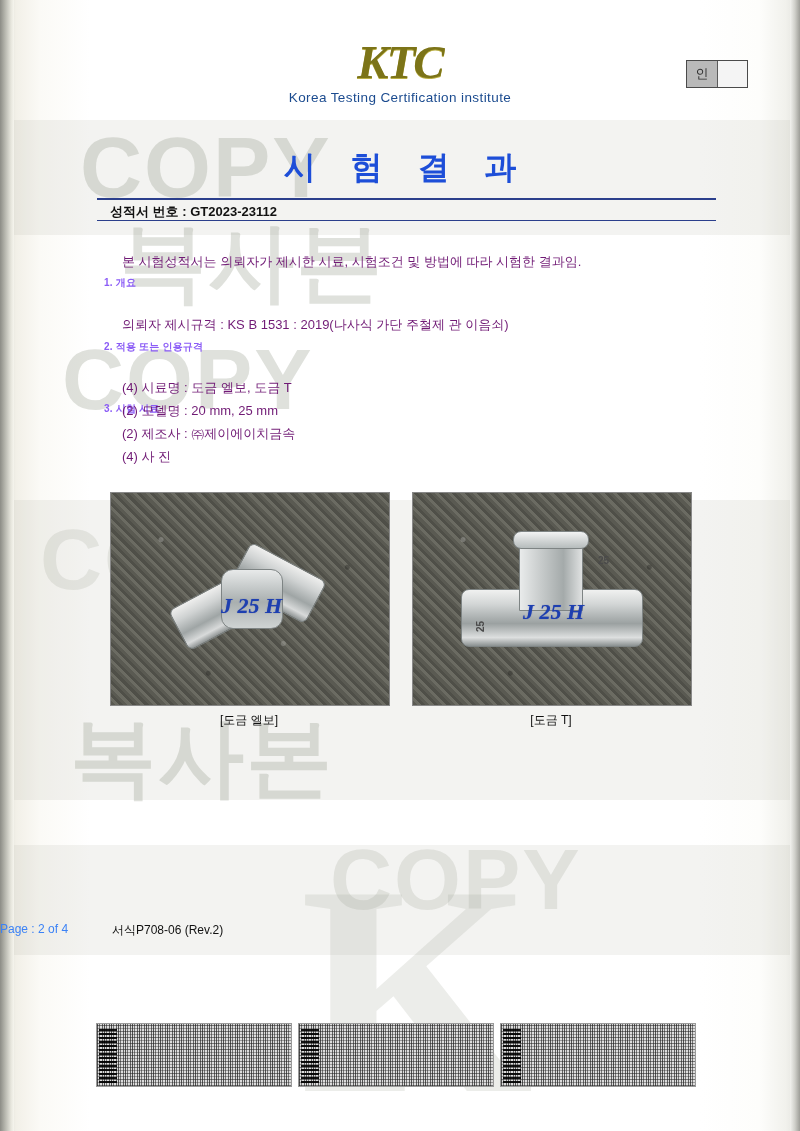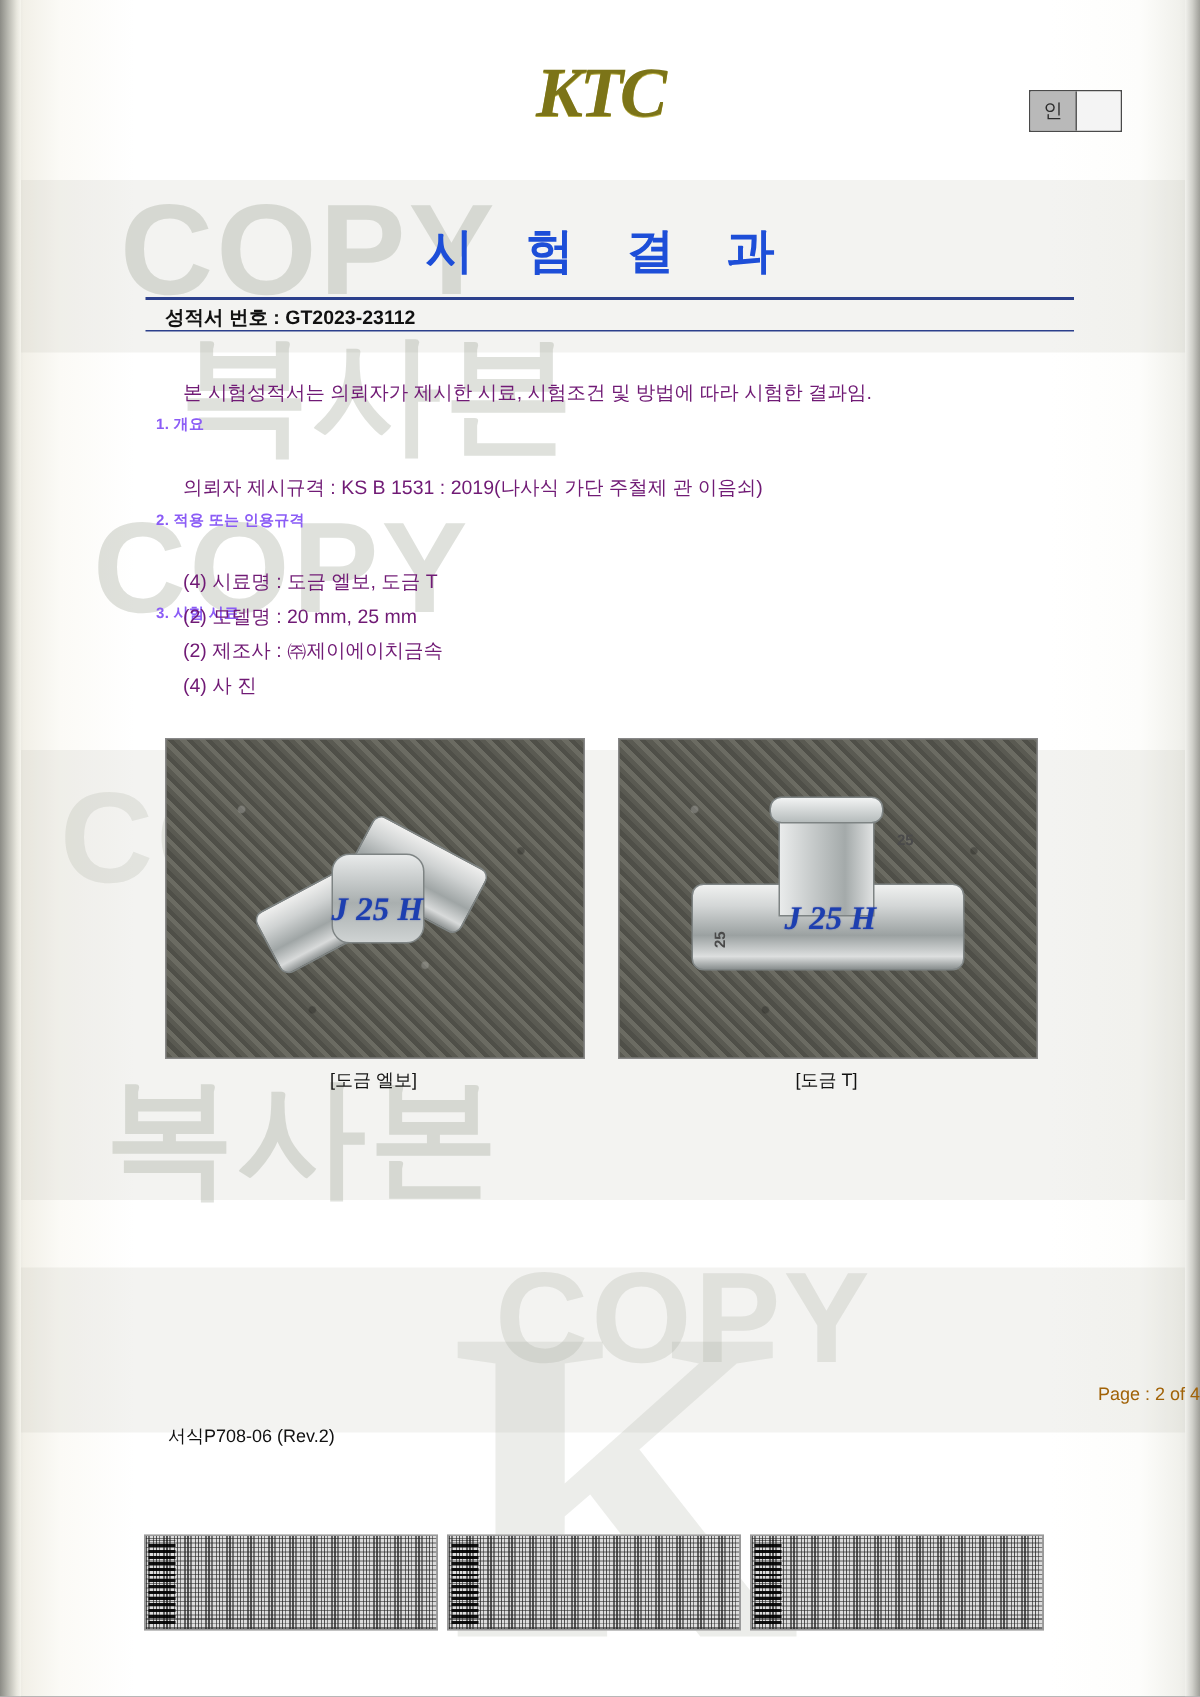"Korea Testing Certification institute" div.ktc-sub { html: none -> <div>Korea Testing Certification institute</div> }
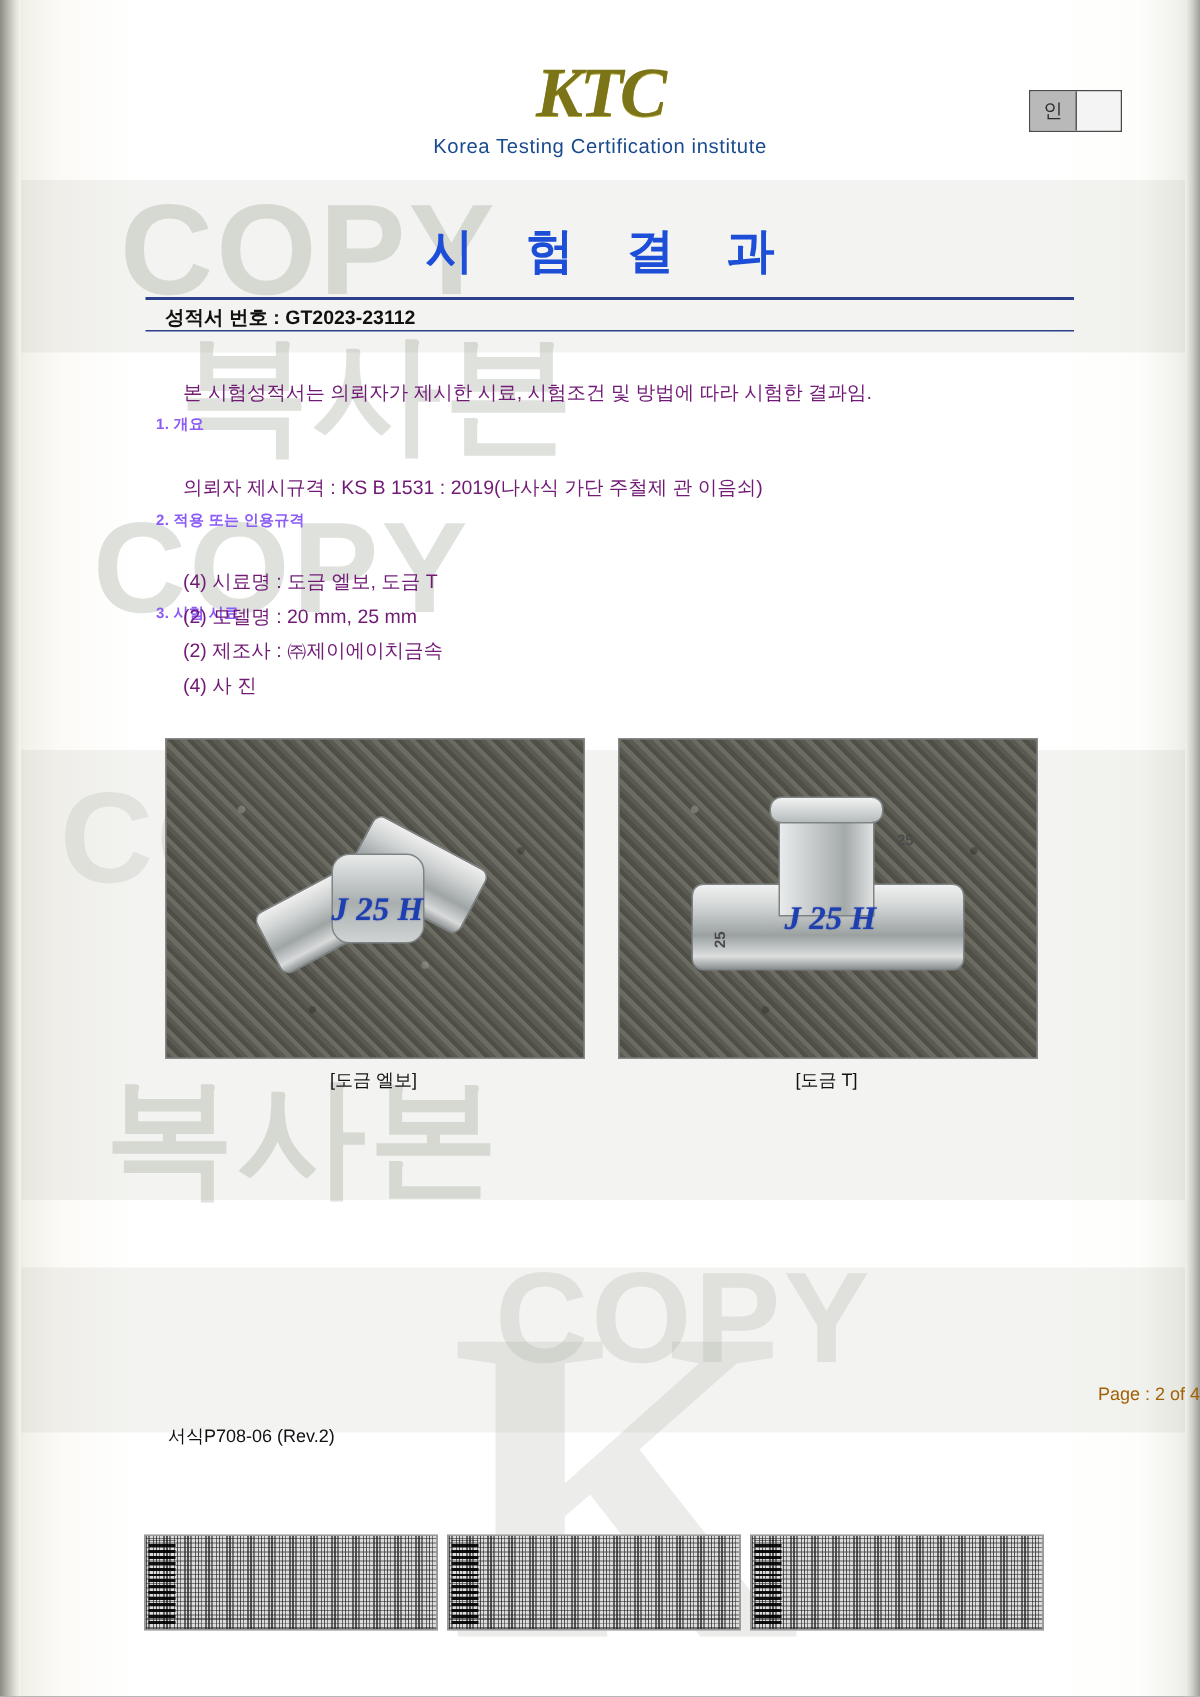"Page : 2 of 4" .footer-page { color: #a16207 -> #3b82f6; text-align: right -> left }
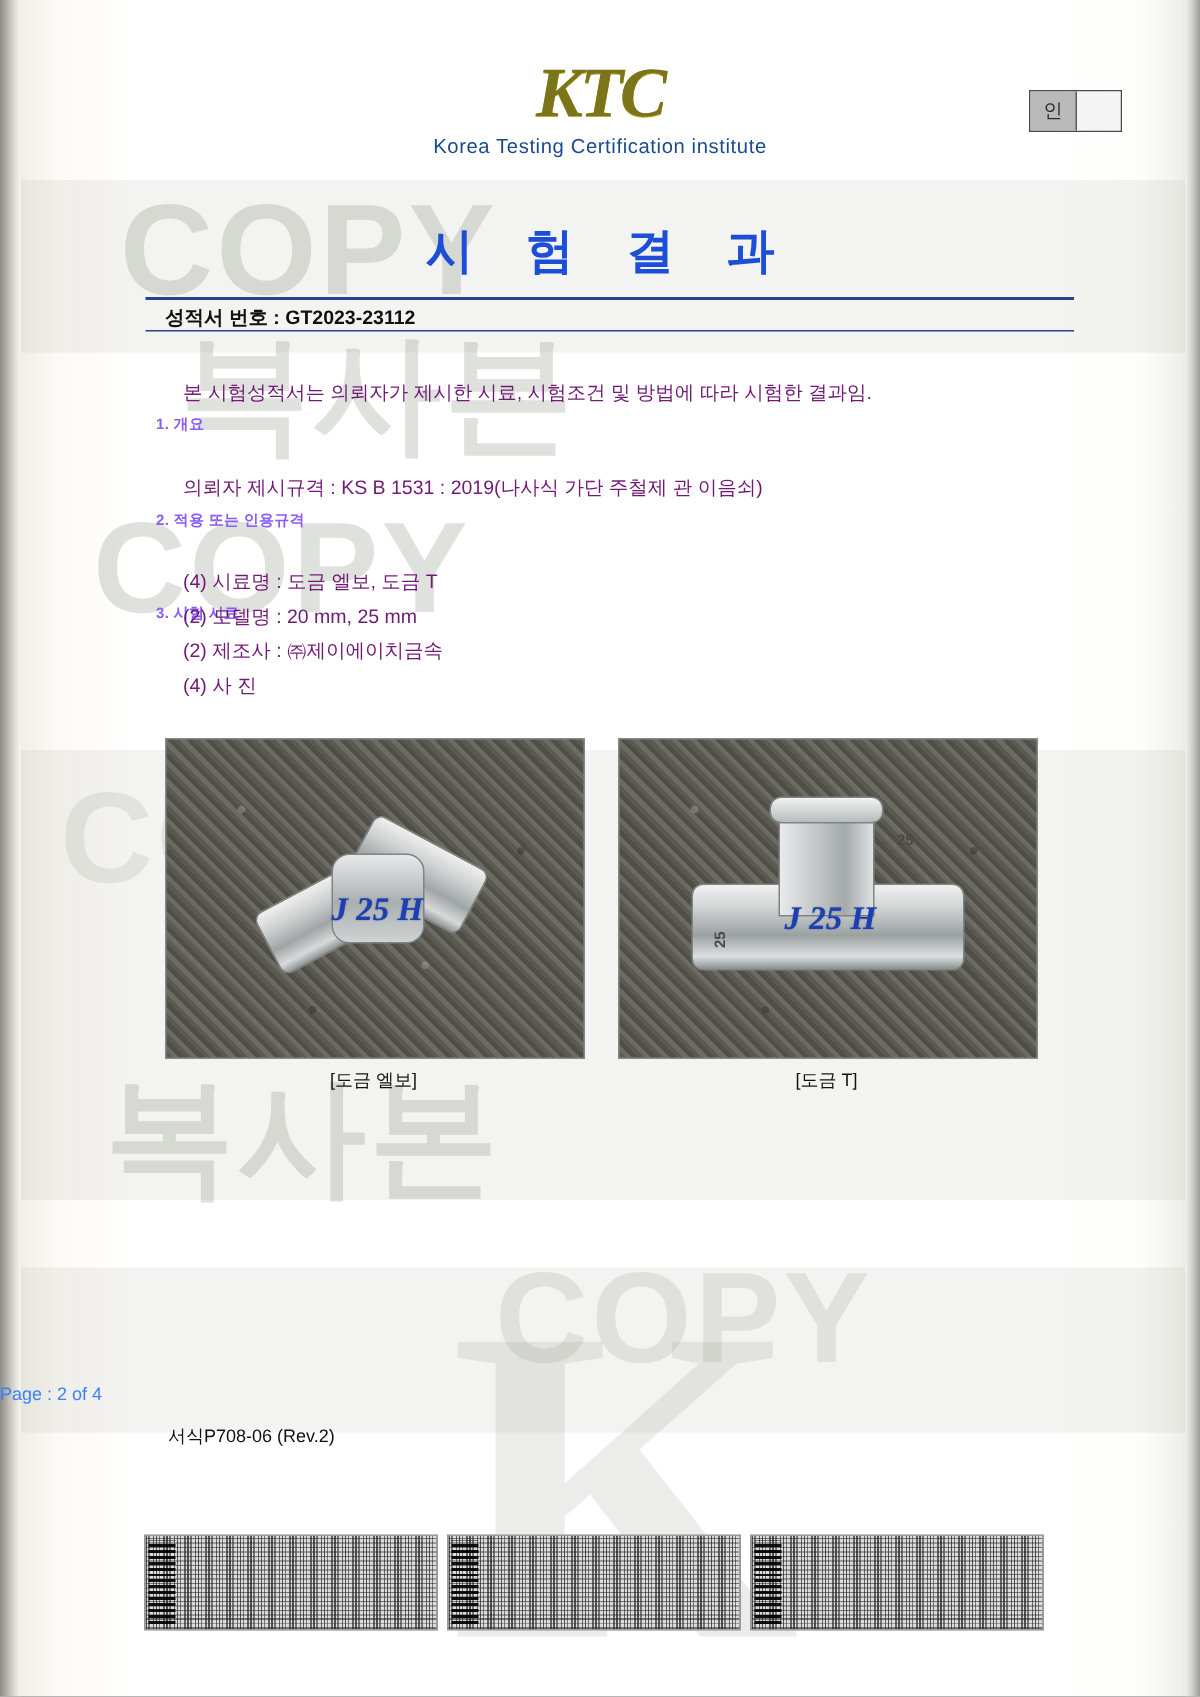"서식P708-06 (Rev.2)" .footer-form { margin-top: 27px -> none }
